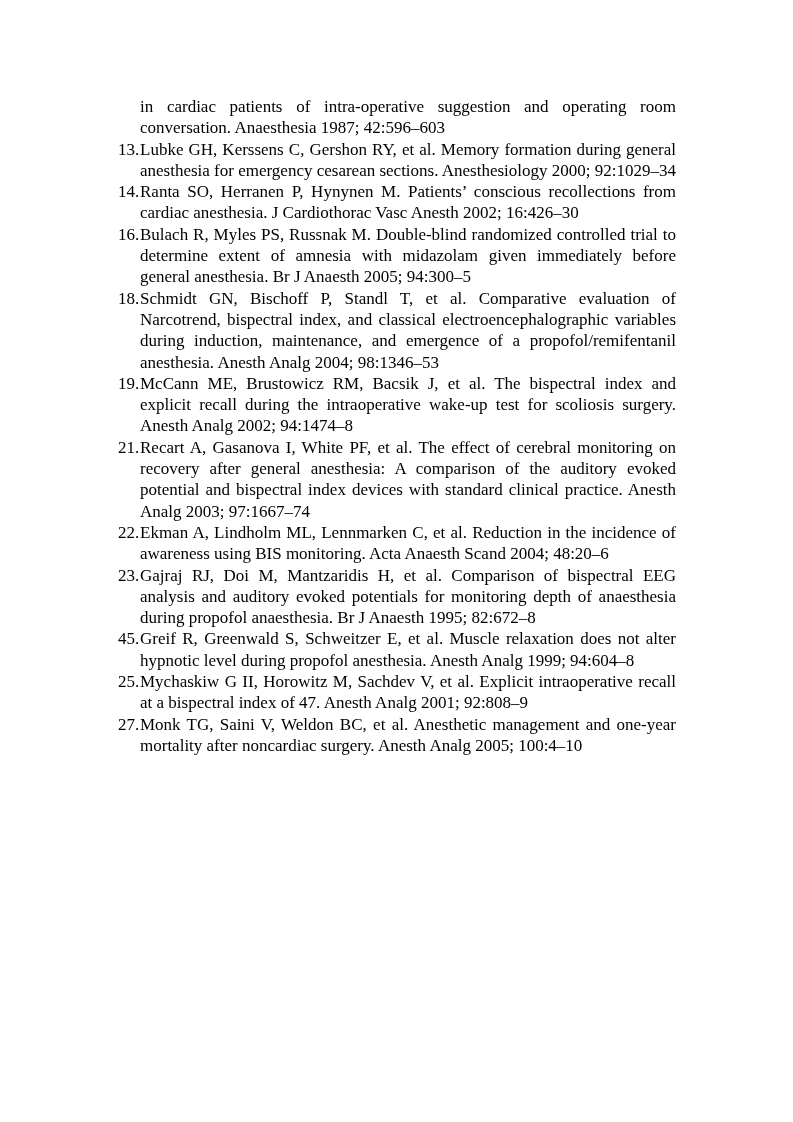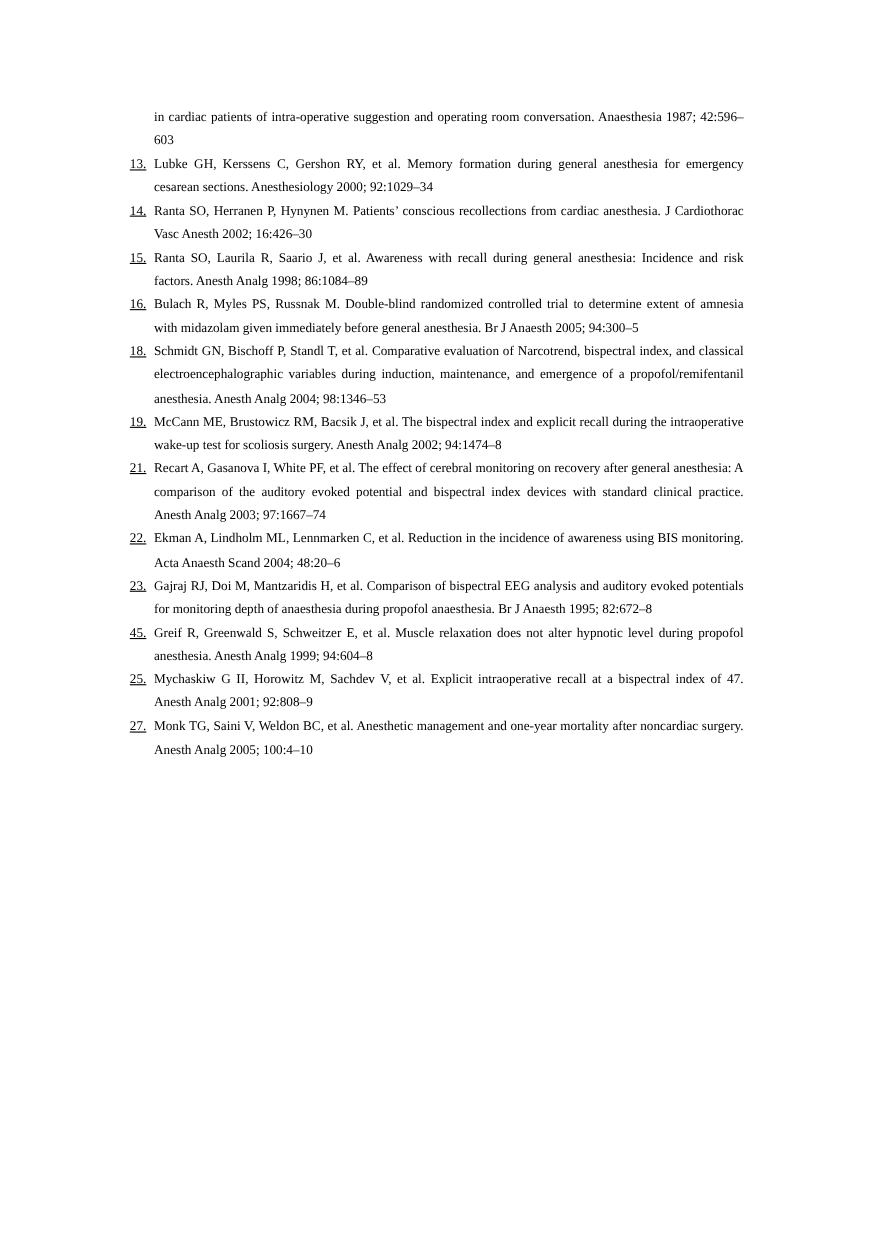"in cardiac patients of intra-operative" .references { font-size: 12px -> 17px }
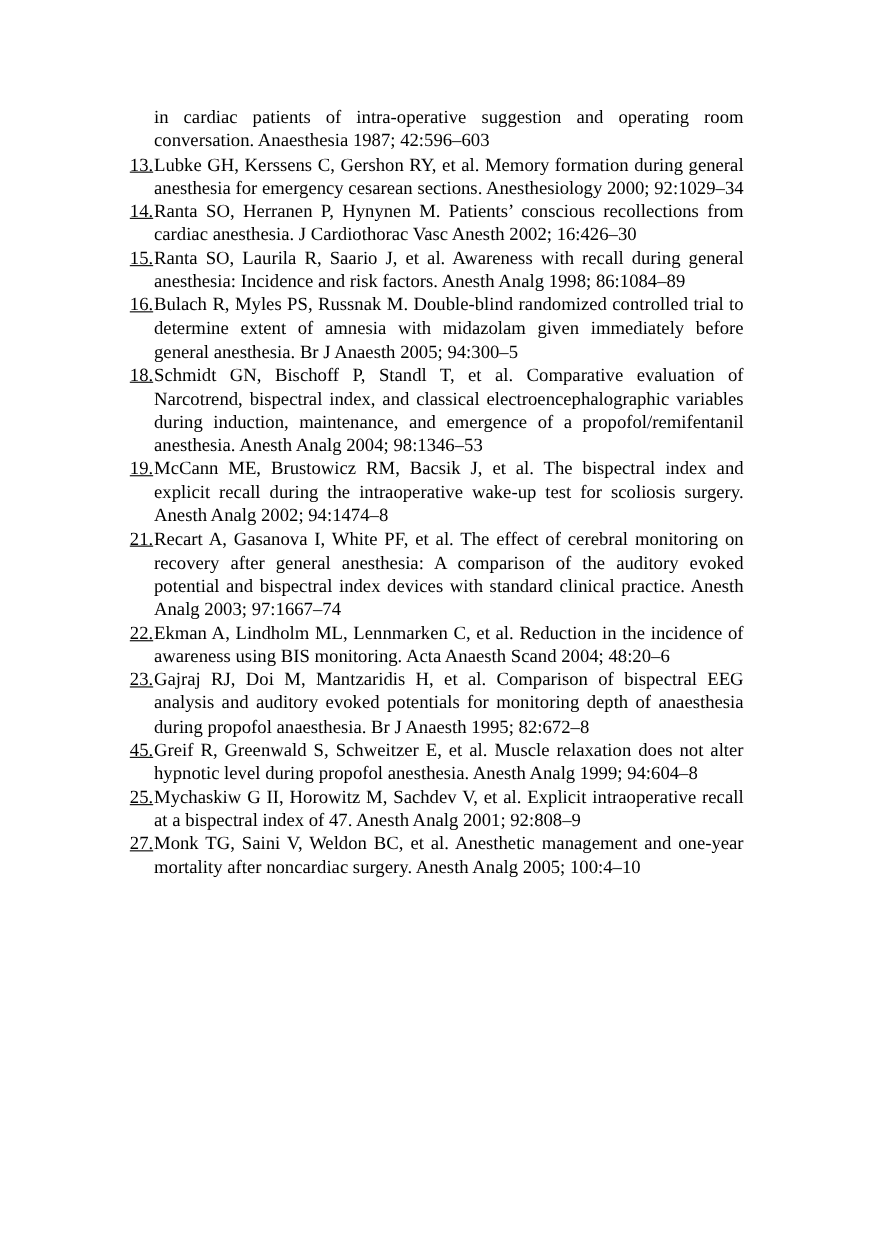"13." .ref-num { text-decoration: underline -> none }
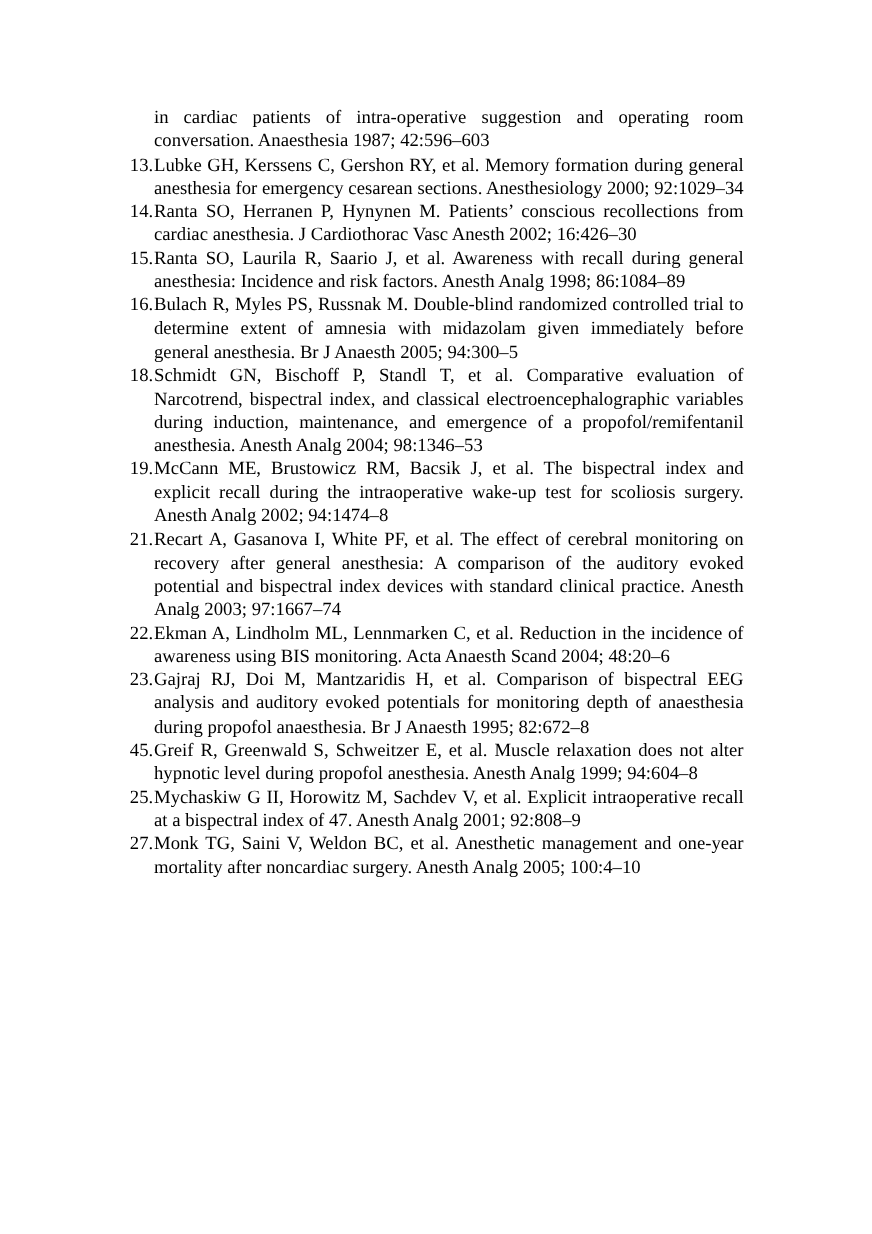"15." div.ref { html: <div> <span>15.</span> <span>Ranta SO, Laurila R, Saario J, et al. Awareness with recall during general anesthesia: Incidence and risk factors. Anesth Analg 1998; 86:1084–89</span> </div> -> none }
